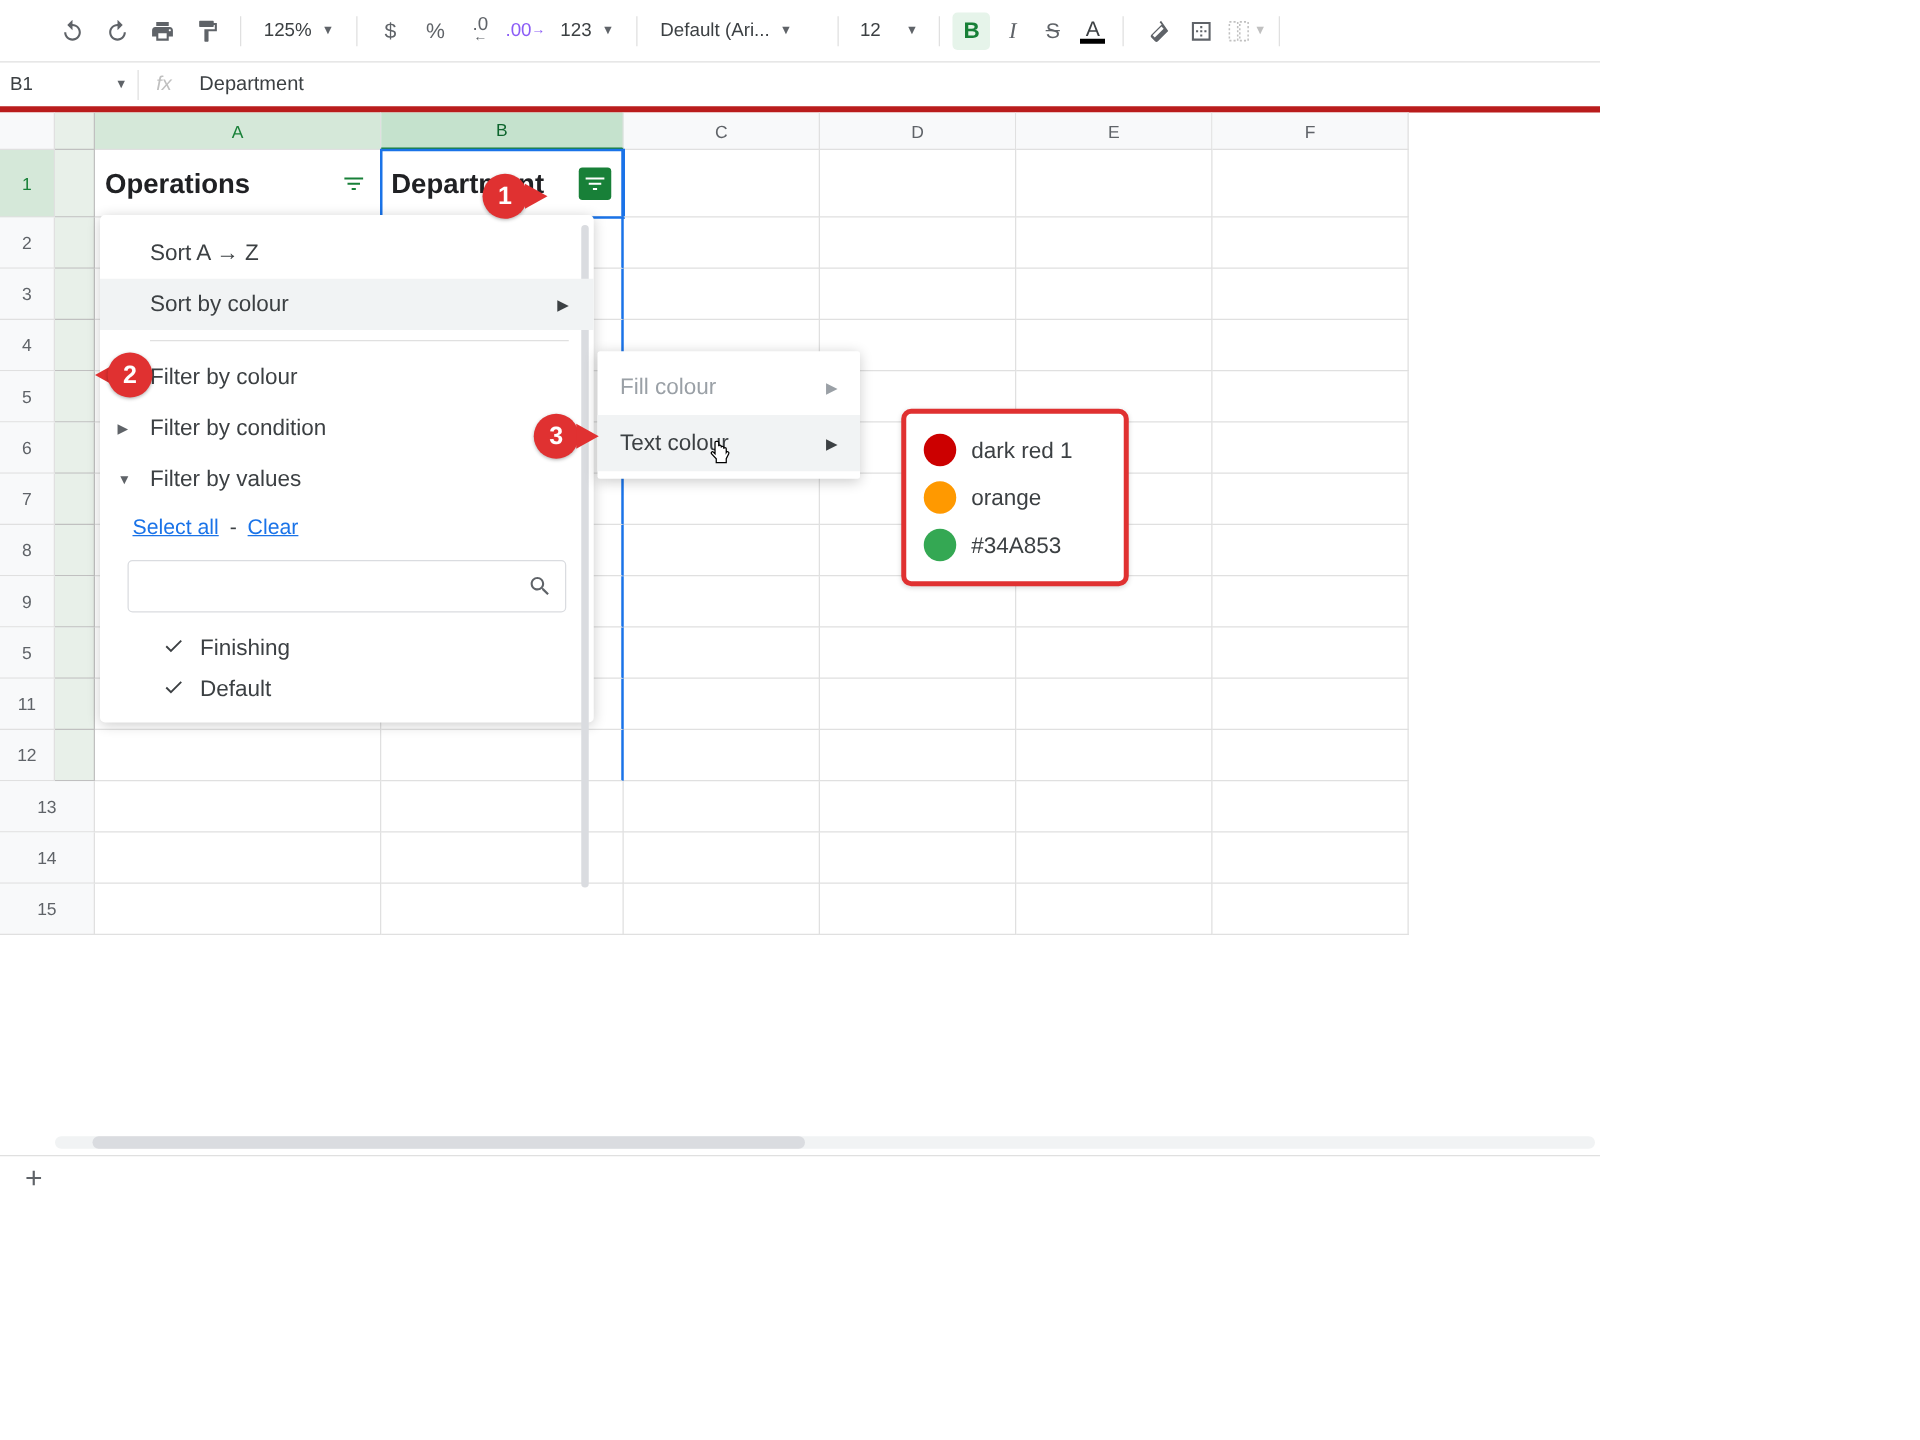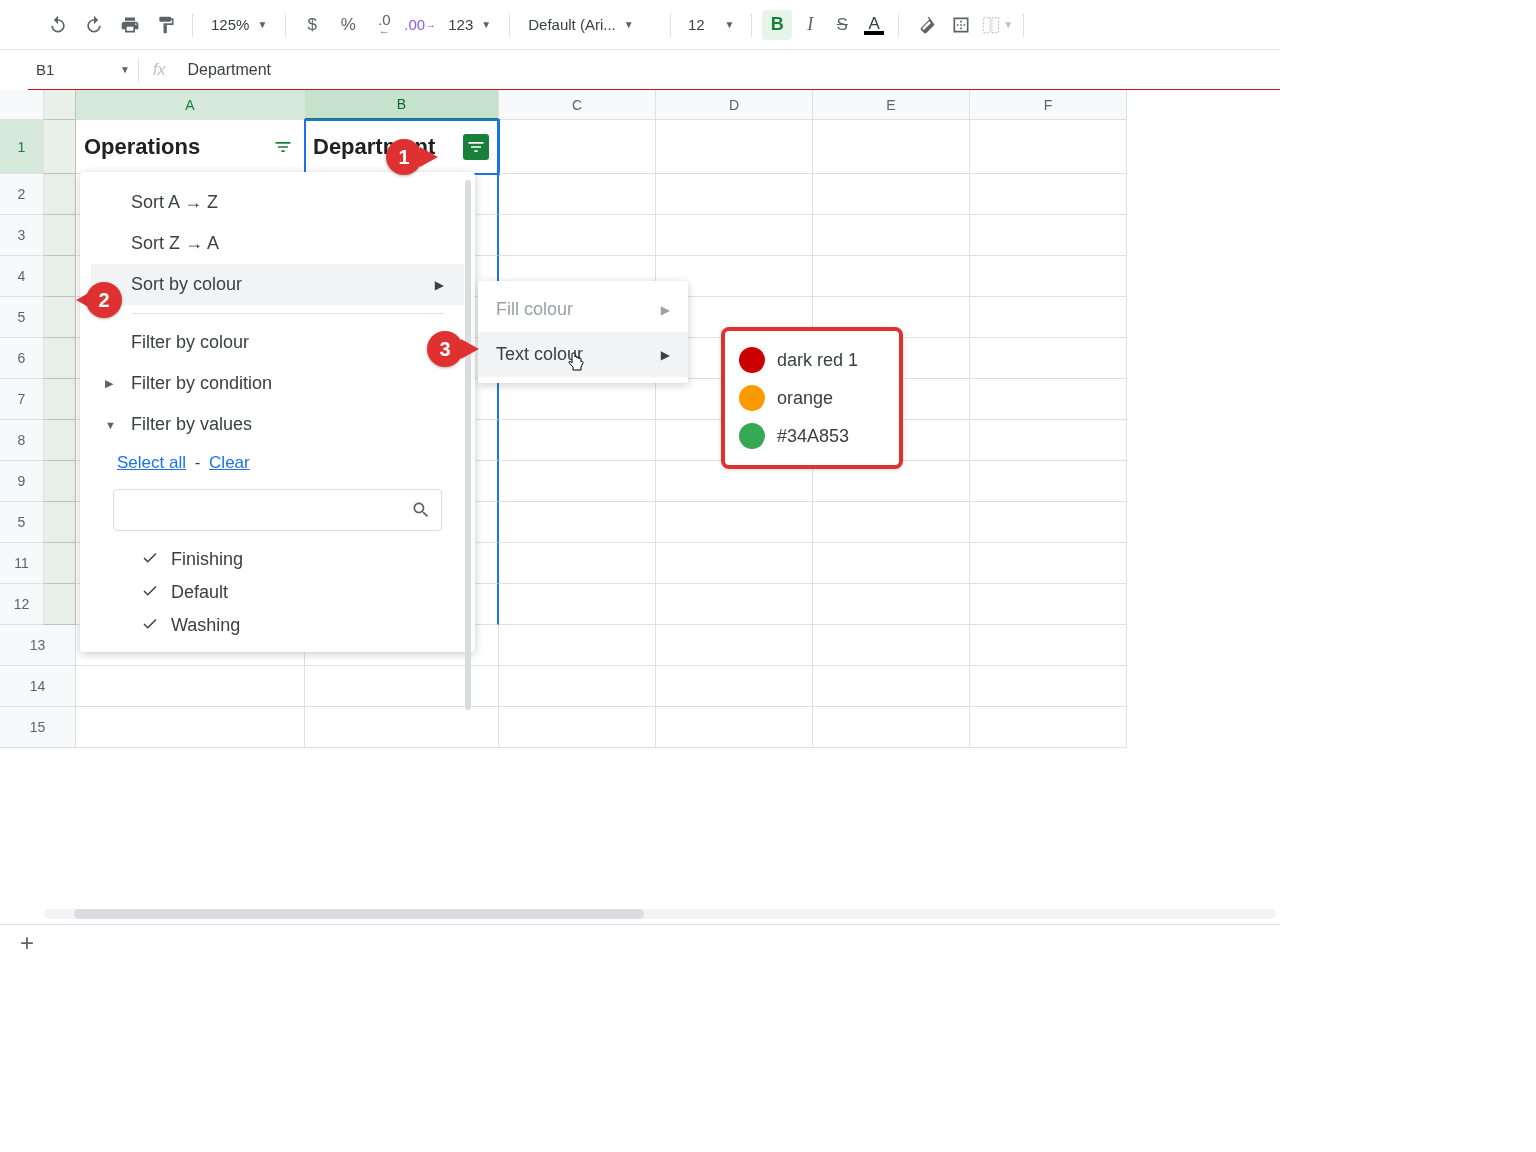"B1" .formula-bar { border-bottom: 1px solid #b91c1c -> 5px solid #b91c1c; margin-left: 28px -> none }
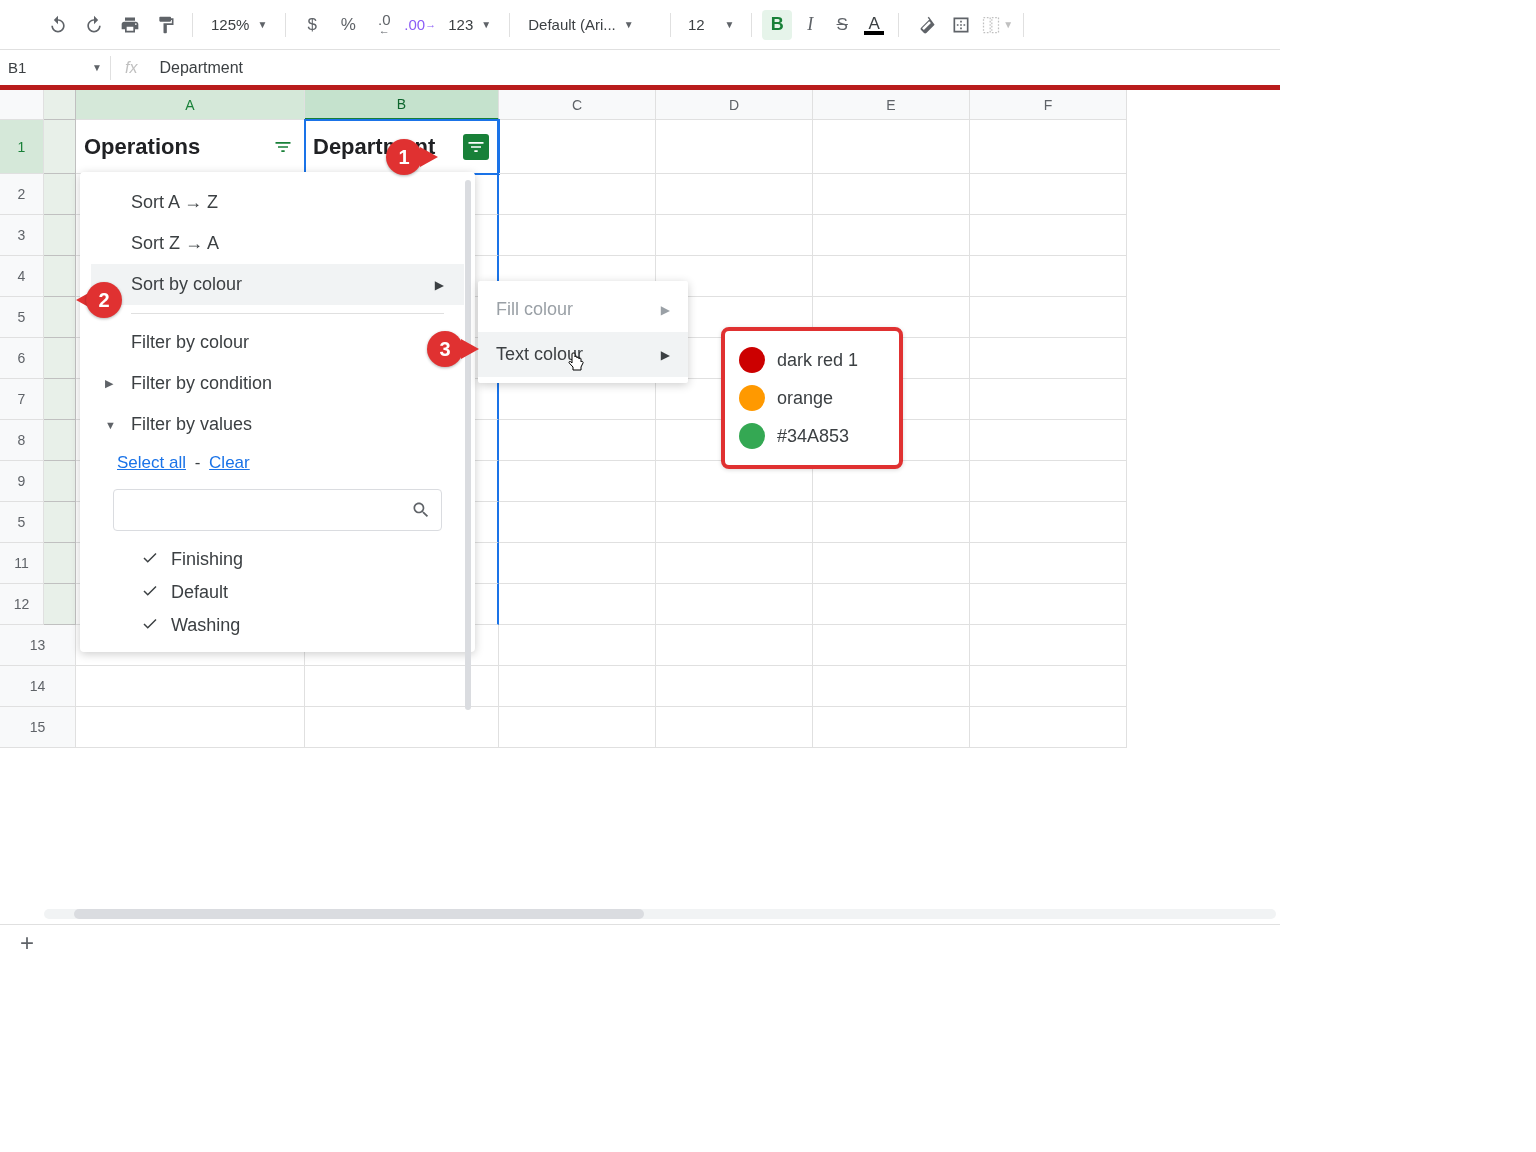"Sort A → Z" .filter-menu { padding: 10px 11px -> 10px 0 }
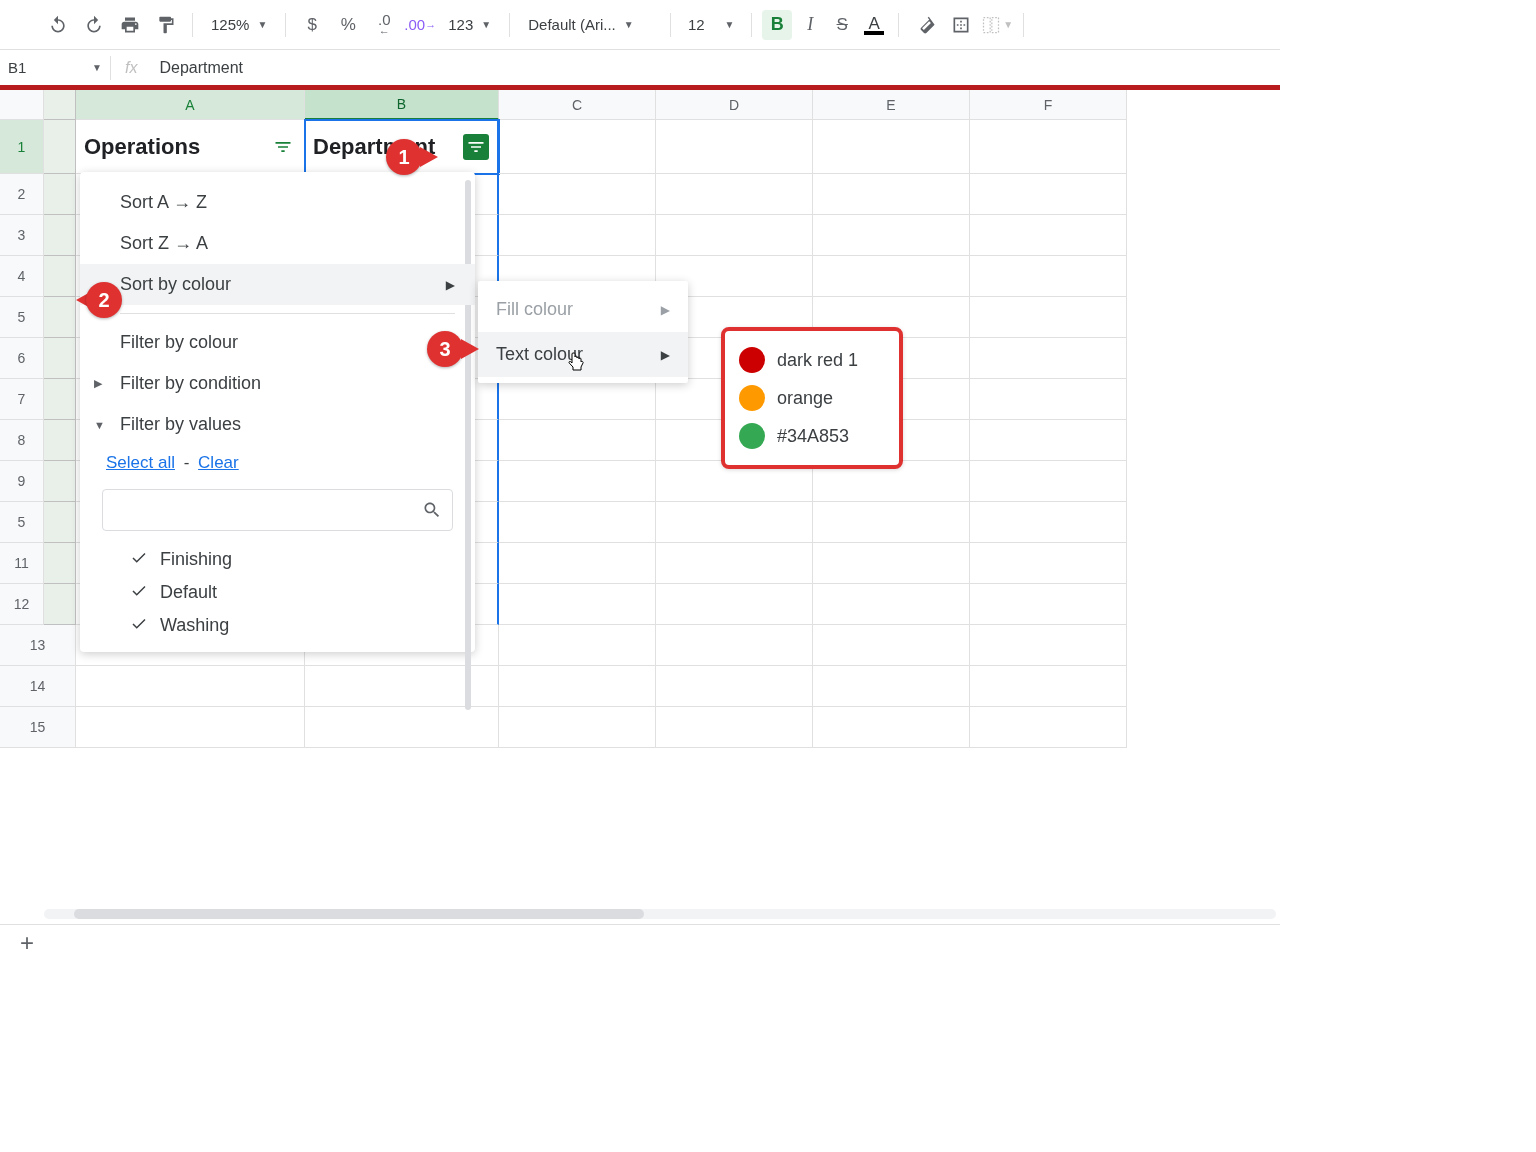"Sort Z → A" div.fm-item { html: <div>Sort Z → A</div> -> none }
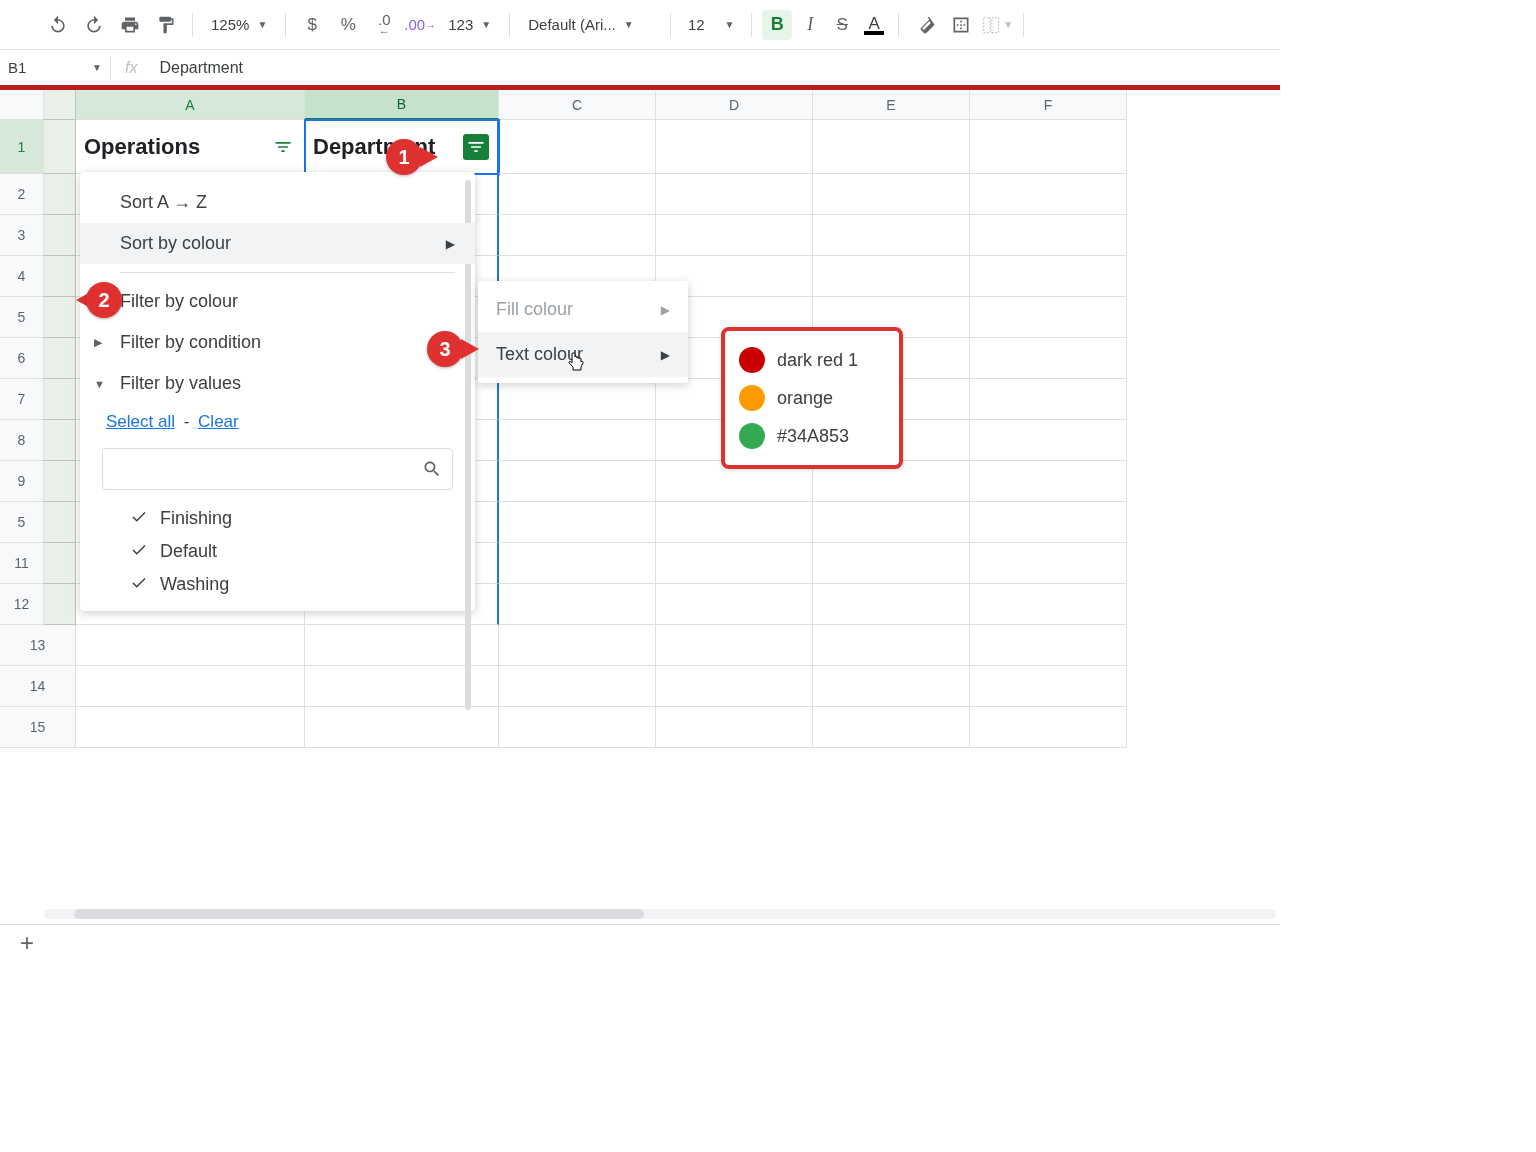"Washing" div.fm-value { html: <div> <svg> <polyline></polyline> </svg> <span>Washing</span> </div> -> none }
